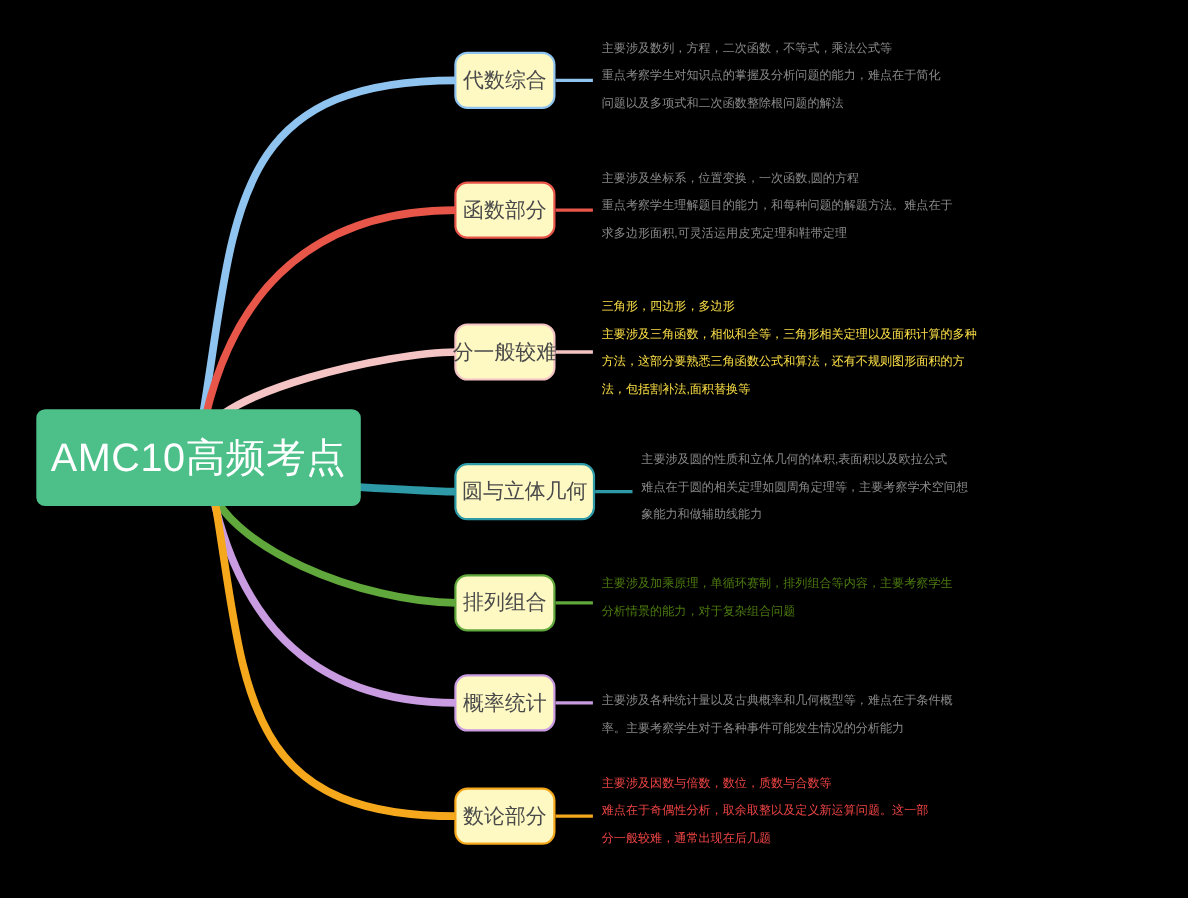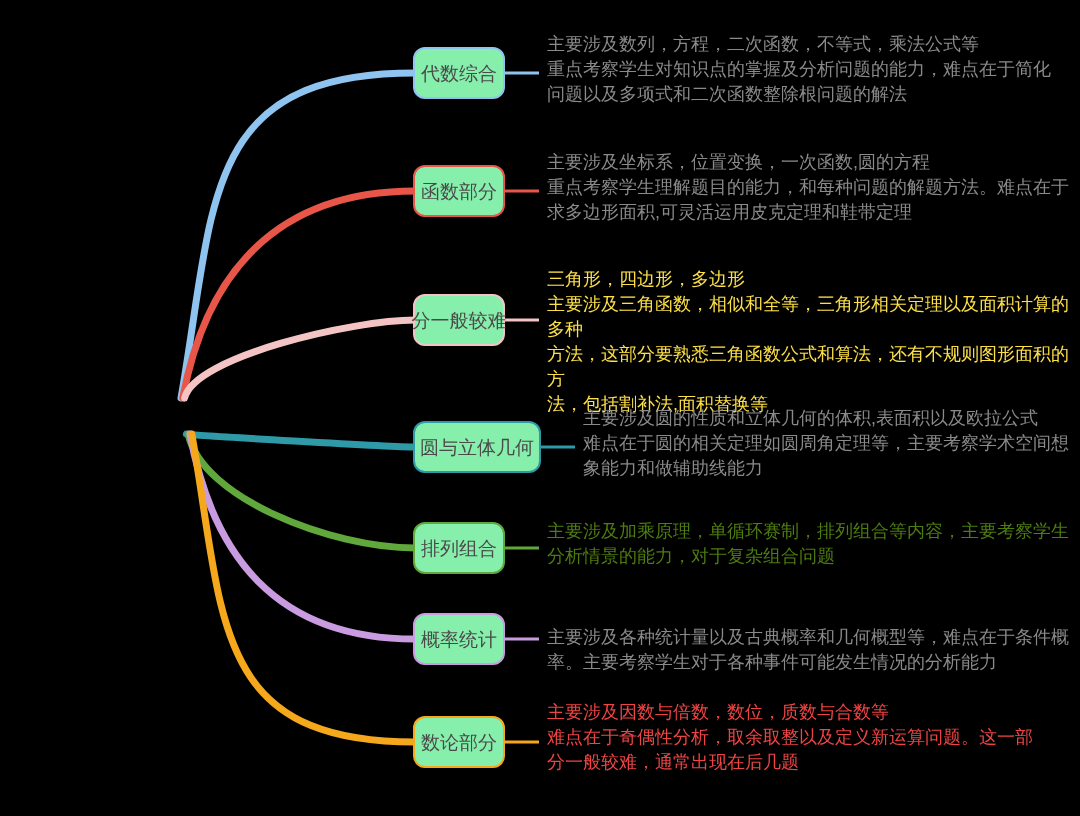"主要涉及数列，方程，二次函数，不等式，乘法公式等" .desc { font-size: 18px -> 11px }
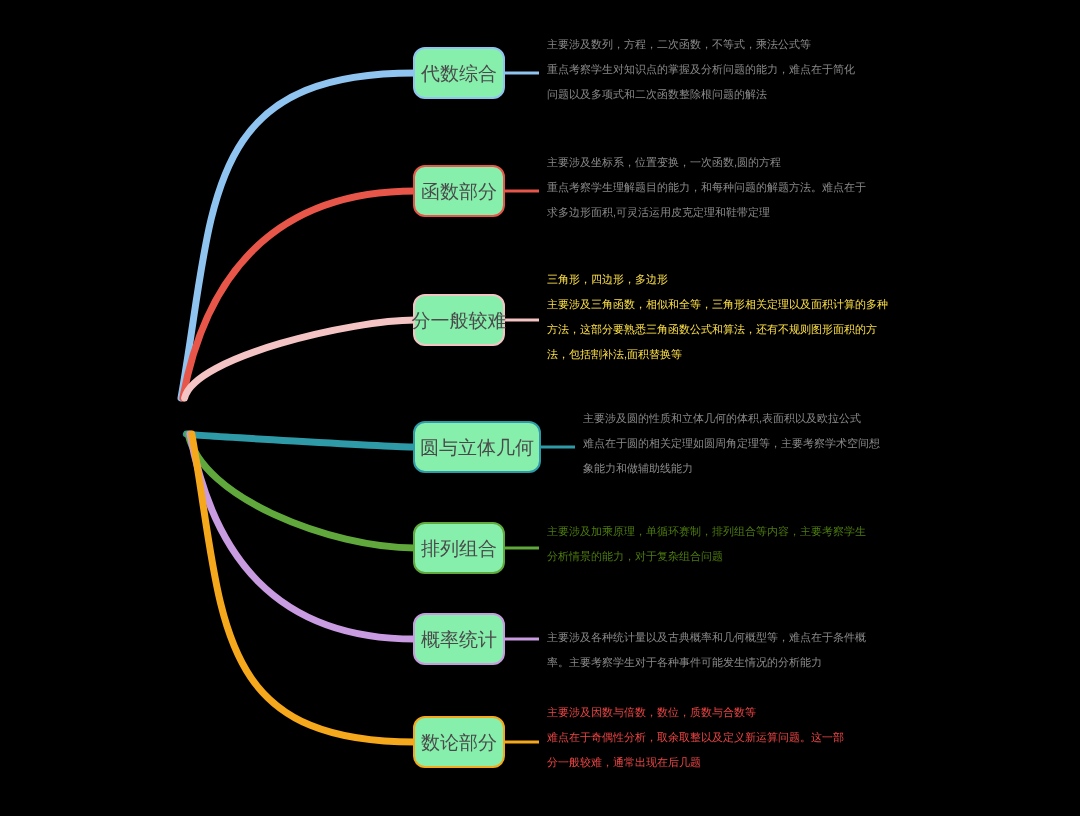"代数综合" .branch-node { background: #86efac -> #fef9c3 }
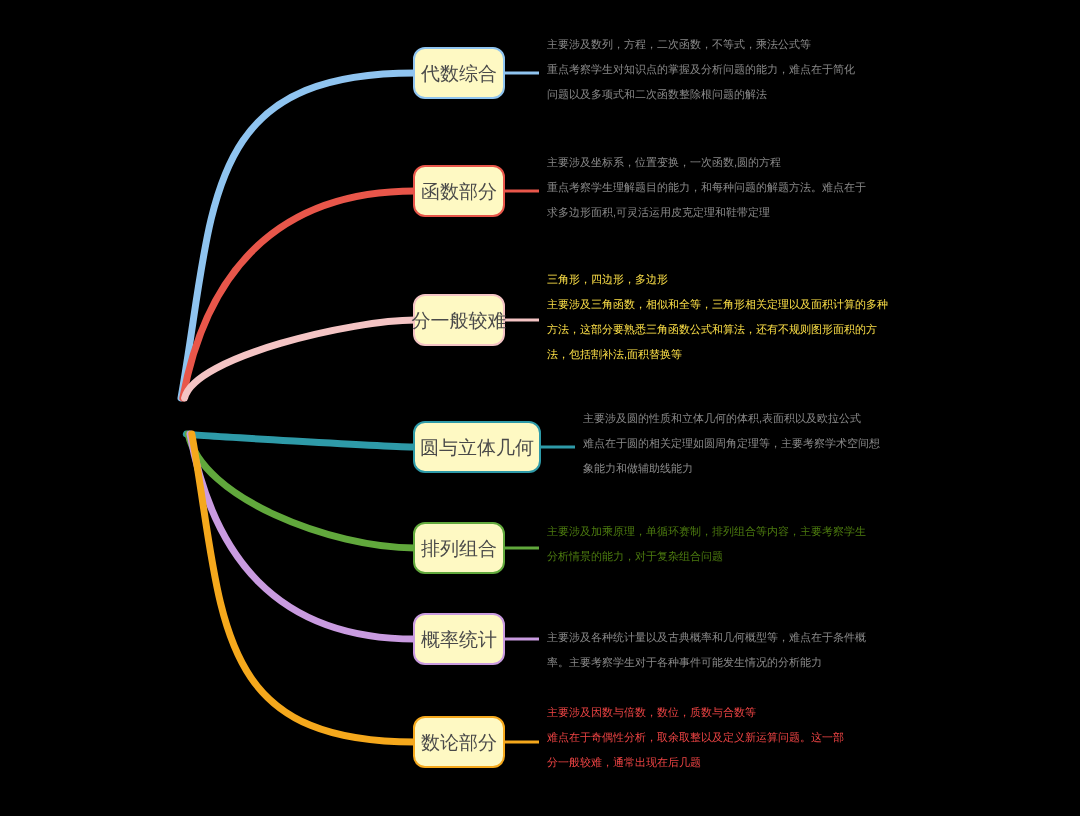"AMC10高频考点" div.root-node { html: none -> <div> <span>AMC10高频考点</span> </div> }
